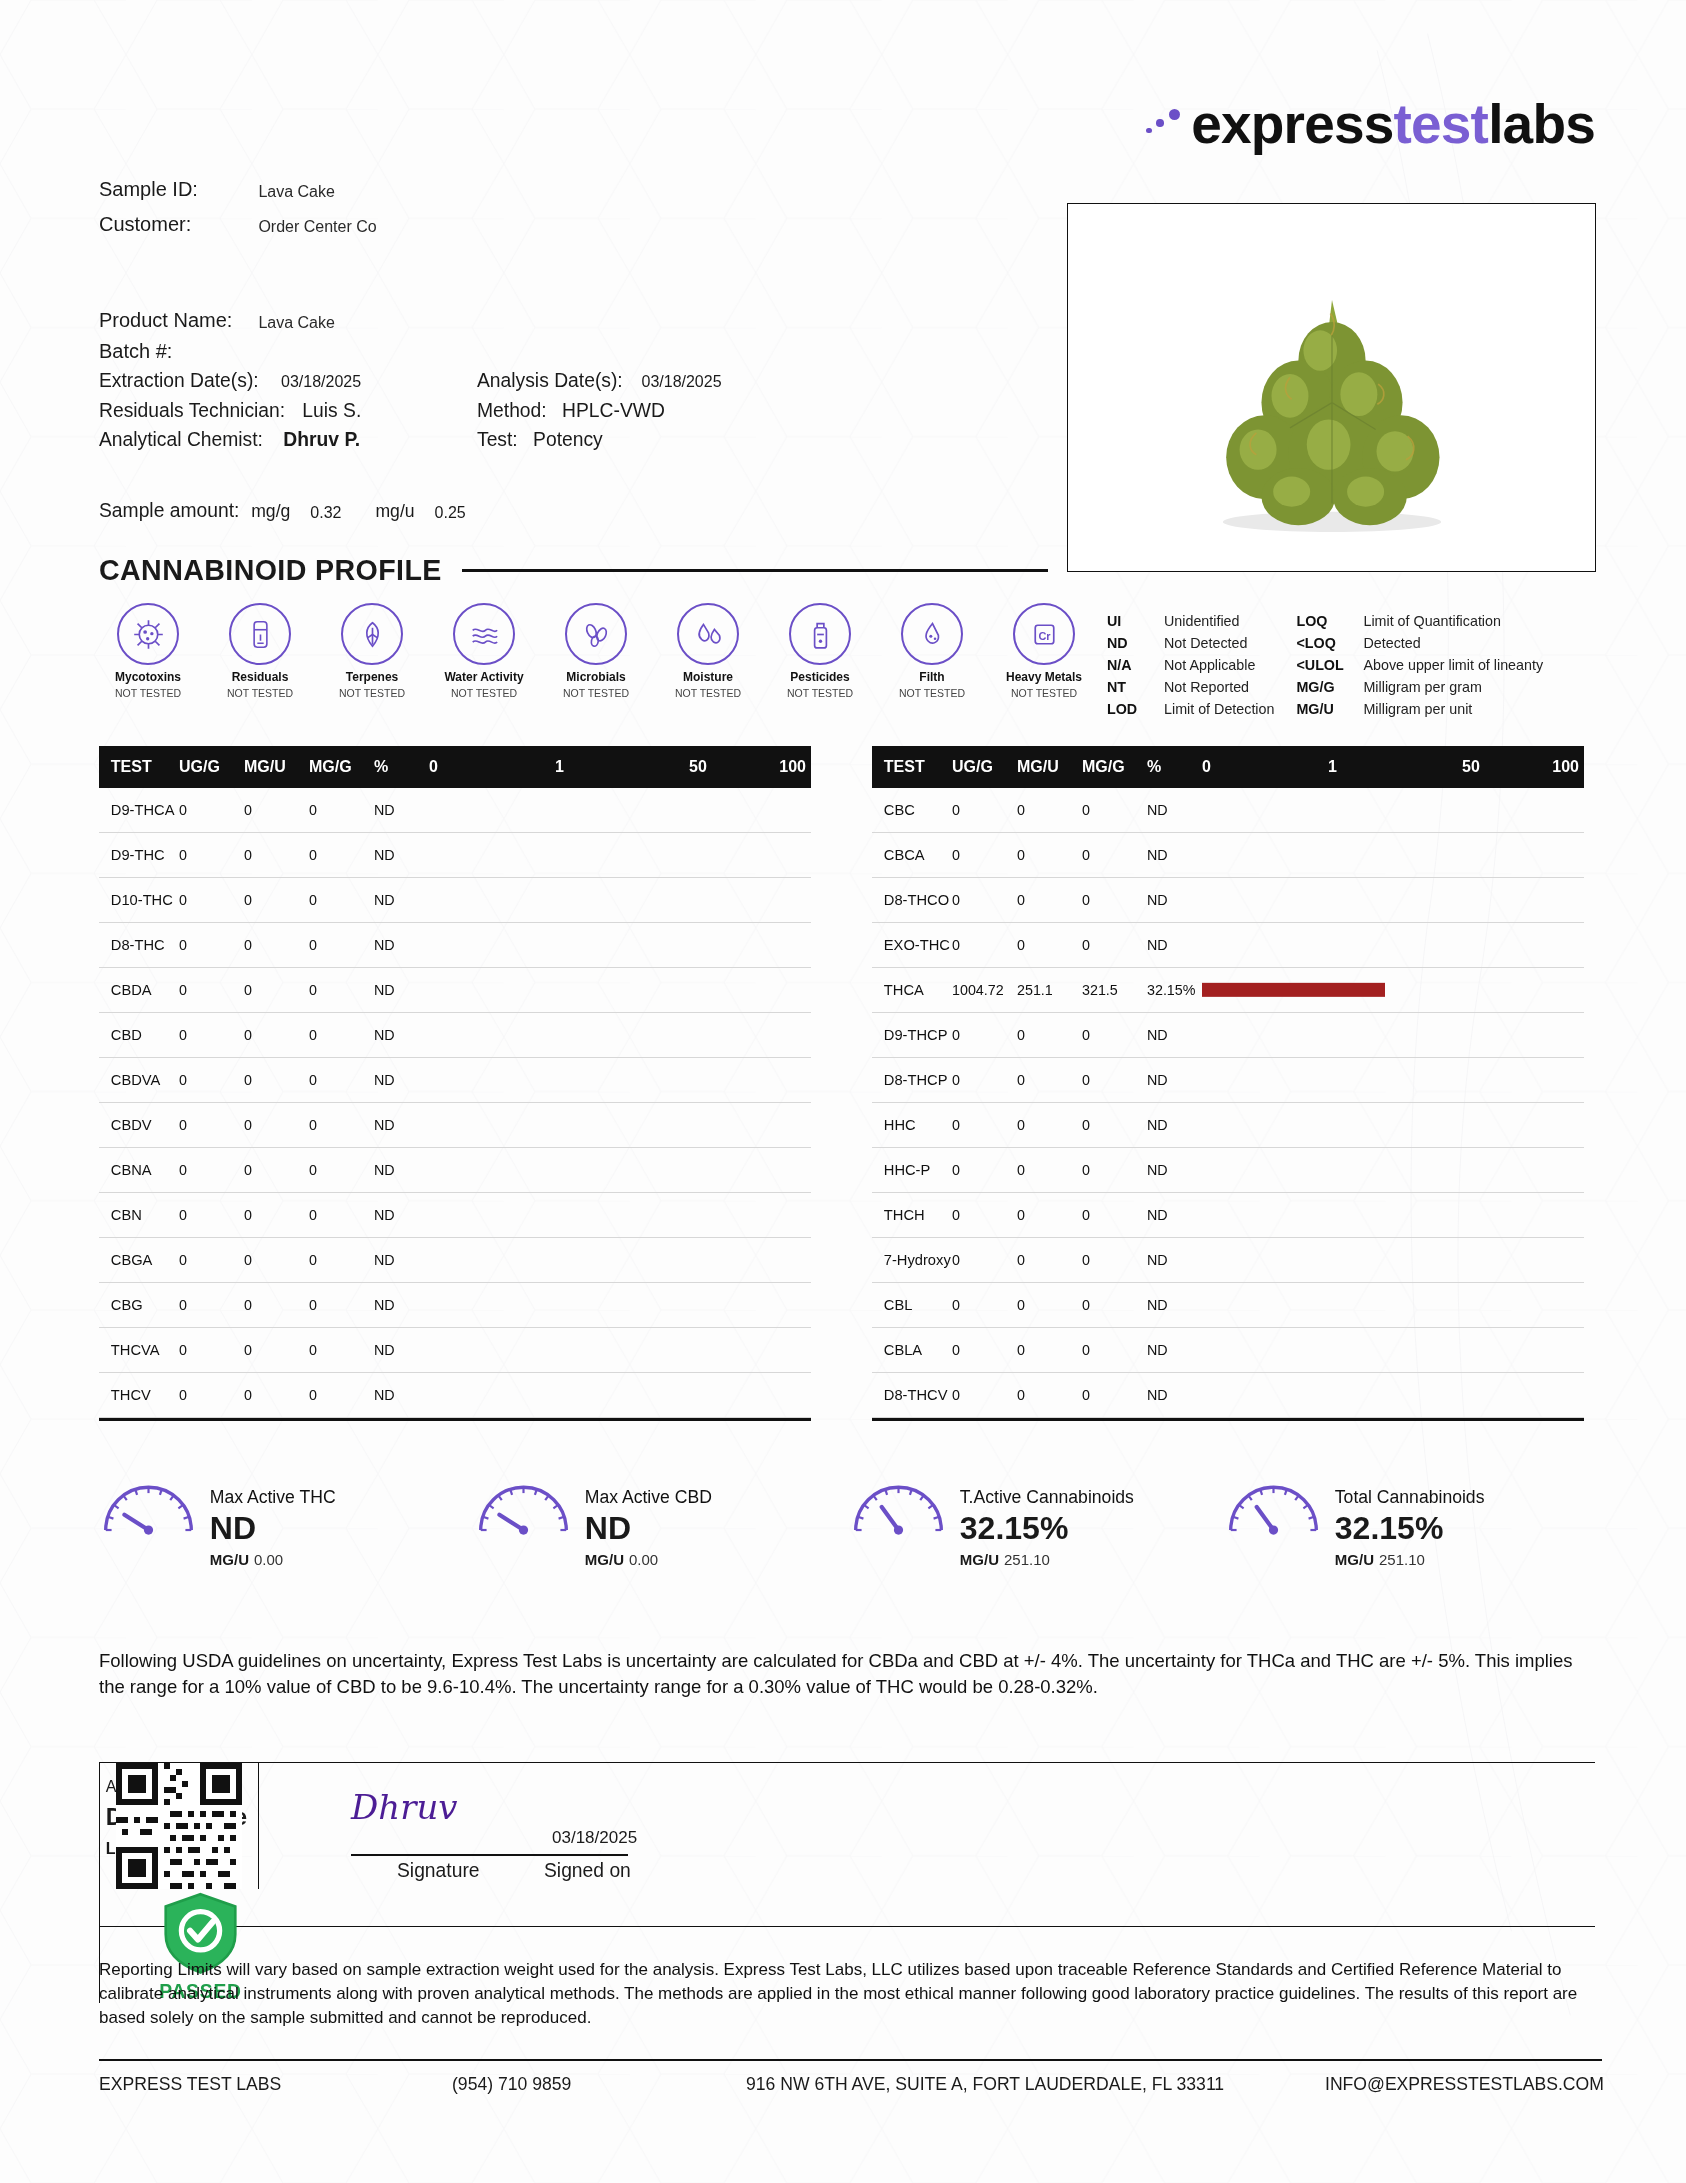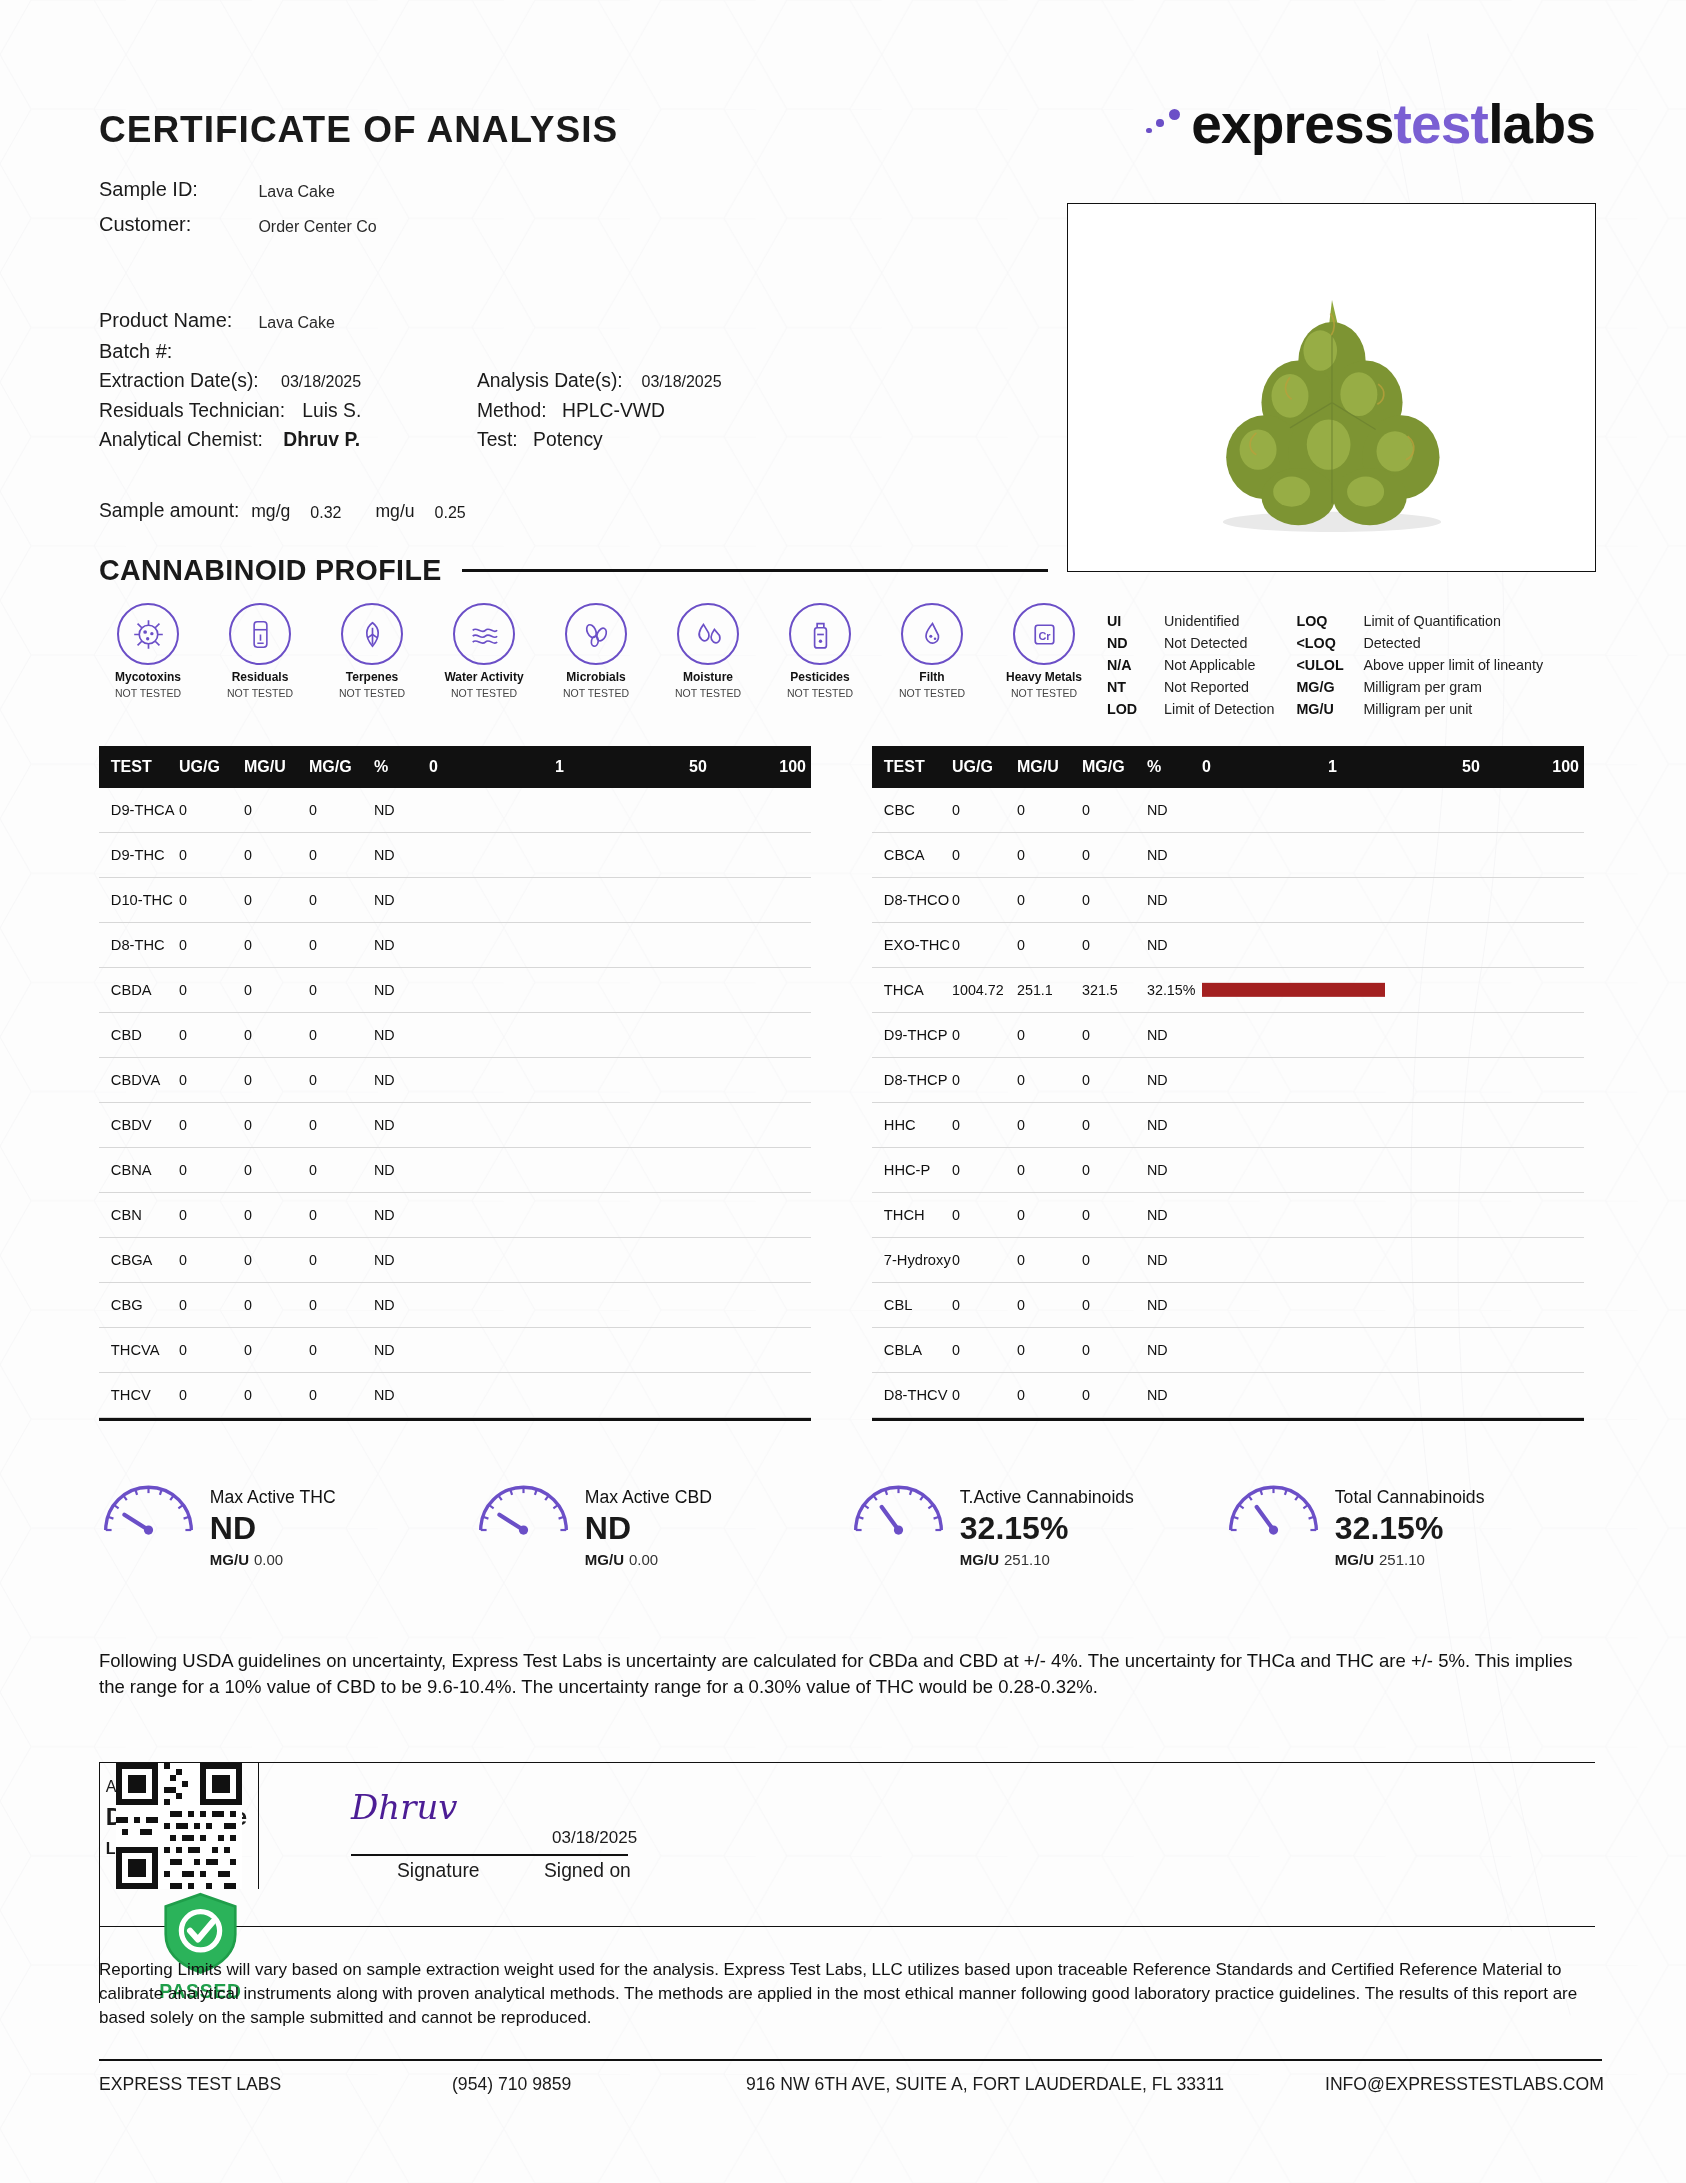"CERTIFICATE OF ANALYSIS" div.coa-title { html: <div>CERTIFICATE OF ANALYSIS</div> -> none }
